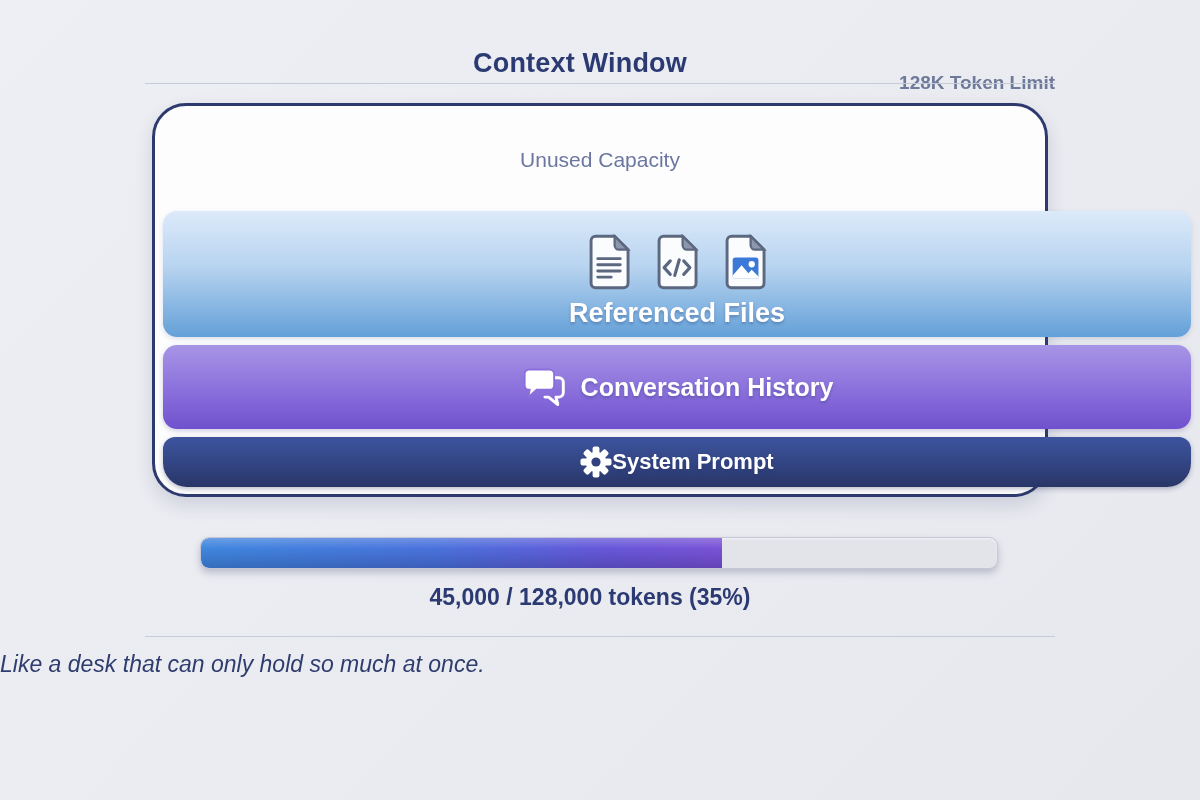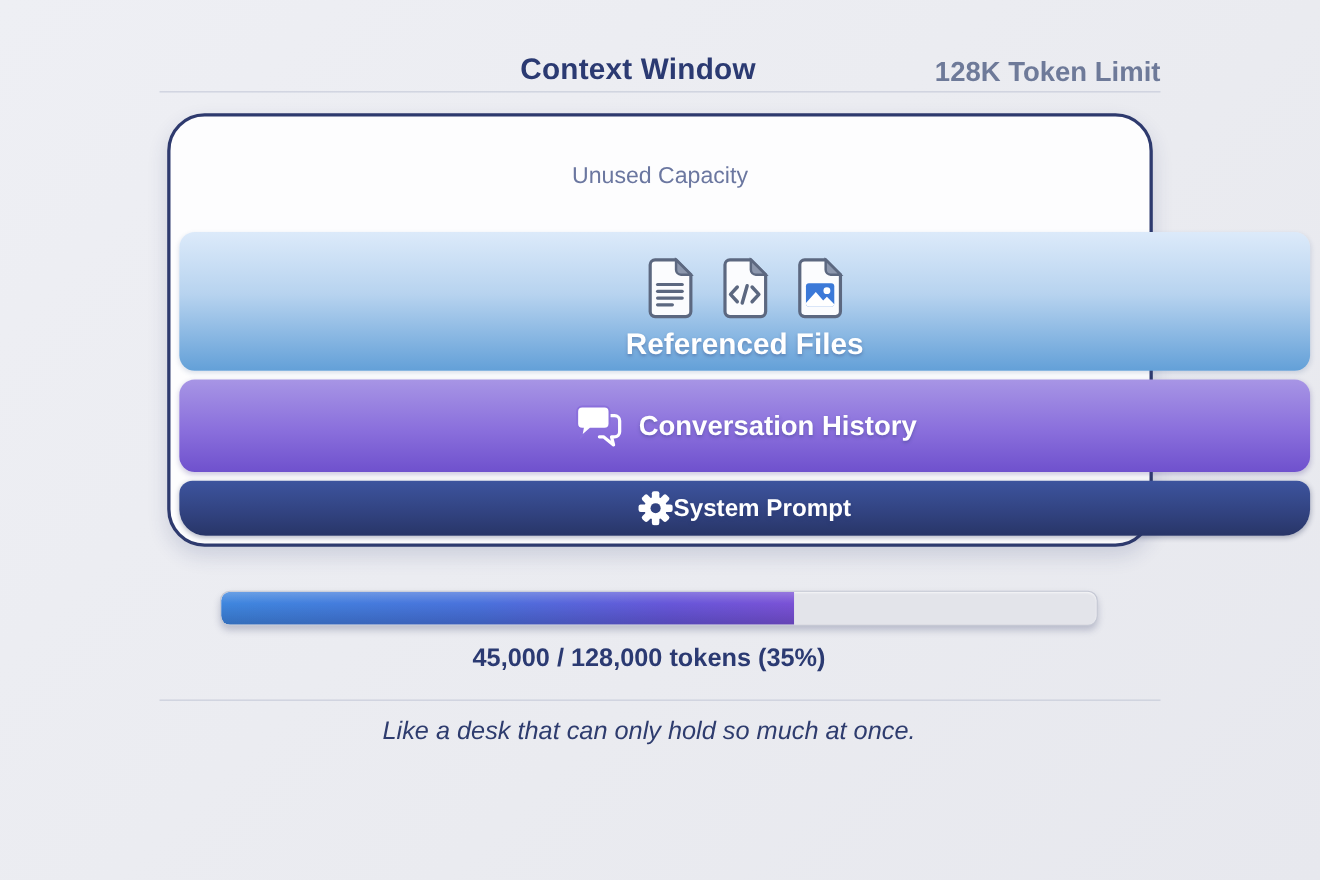"128K Token Limit" .token-limit { font-size: 25px -> 19px; top: 52px -> 72px }
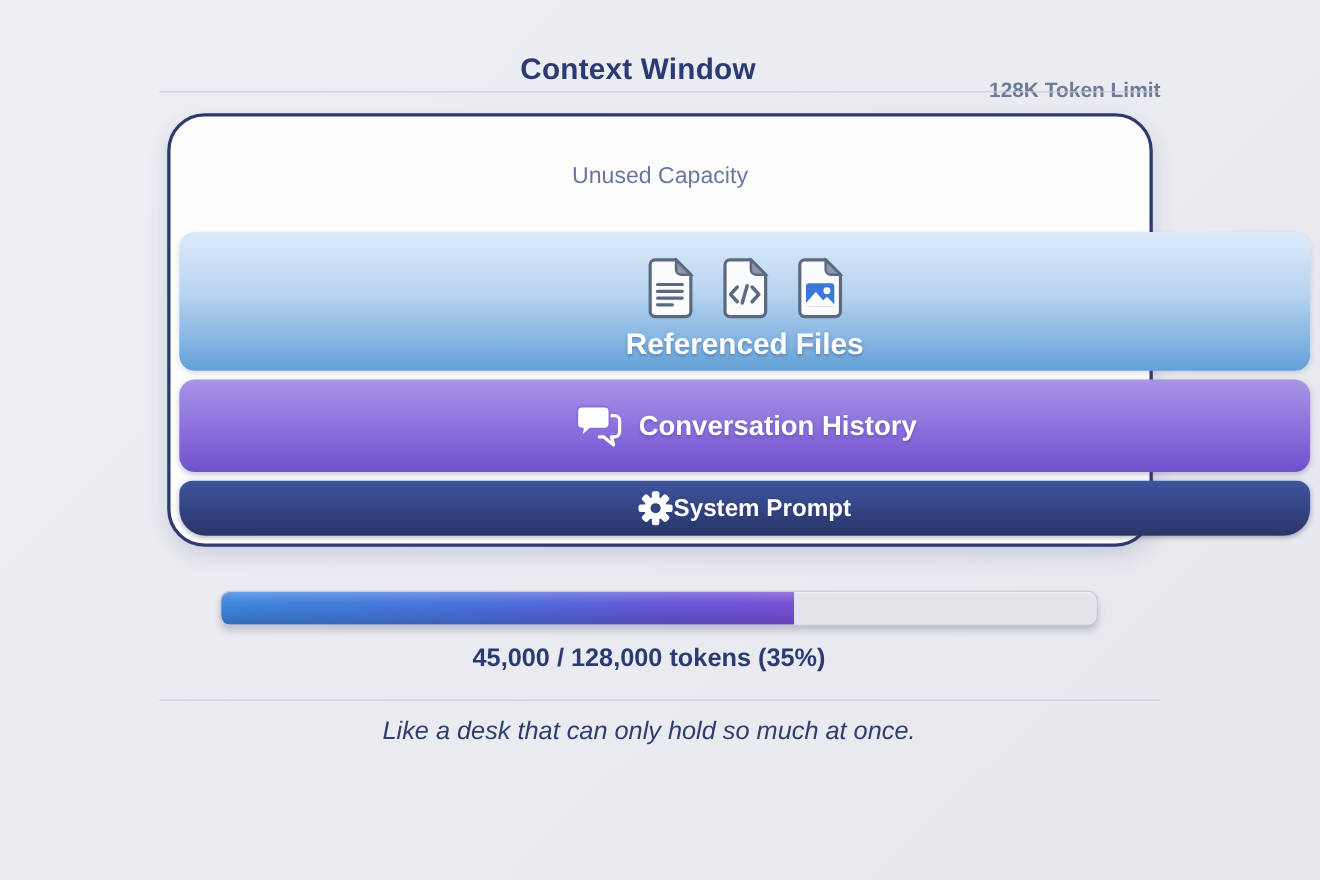"Like a desk that can" .footer-quote { text-align: center -> left }
